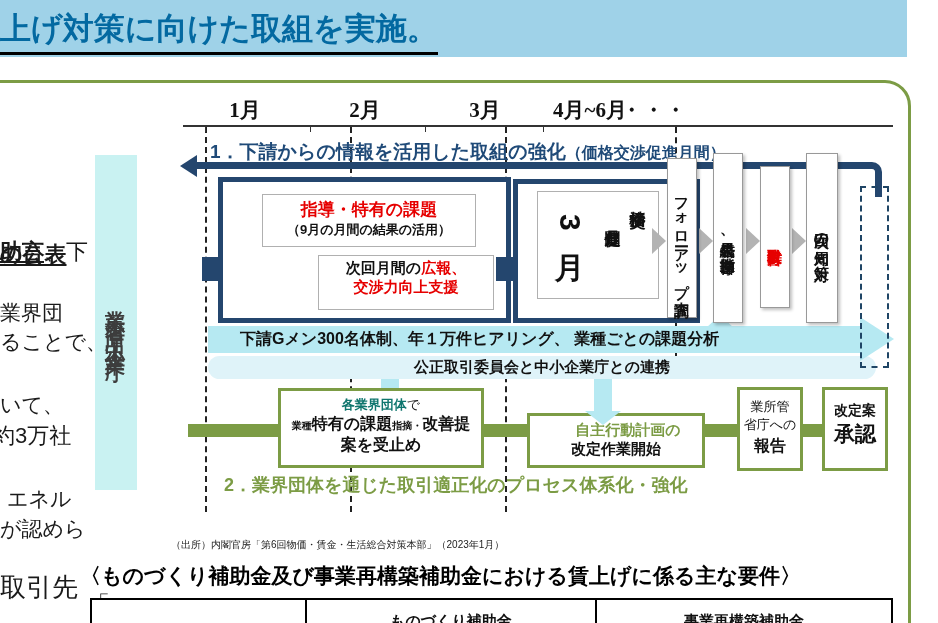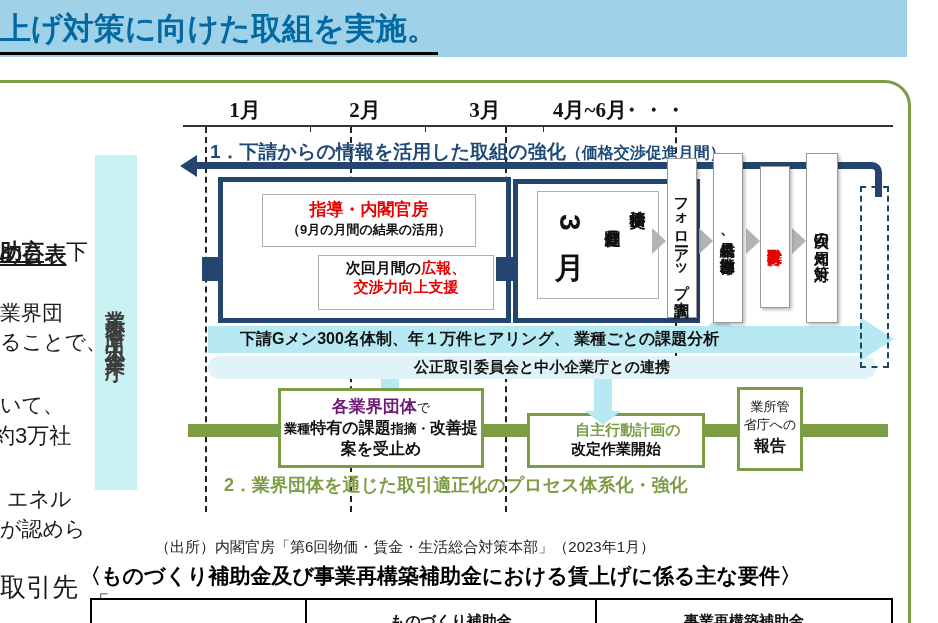"指導・内閣官房" span.r1 { text: 内閣官房 -> 特有の課題 }
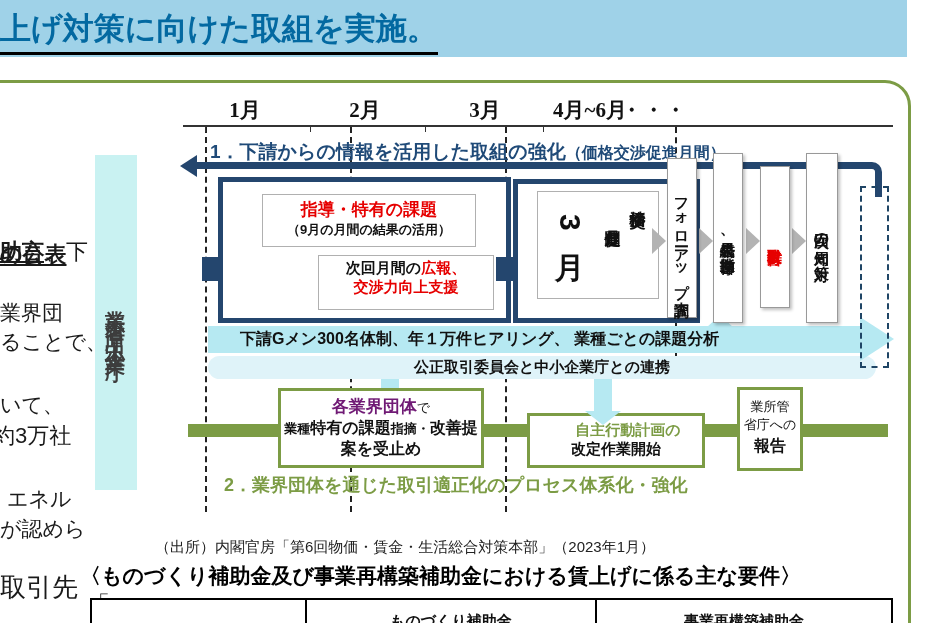"各業界団体" .gboxA .l1g { color: #701a75 -> #0f766e; font-size: 17px -> 13px }
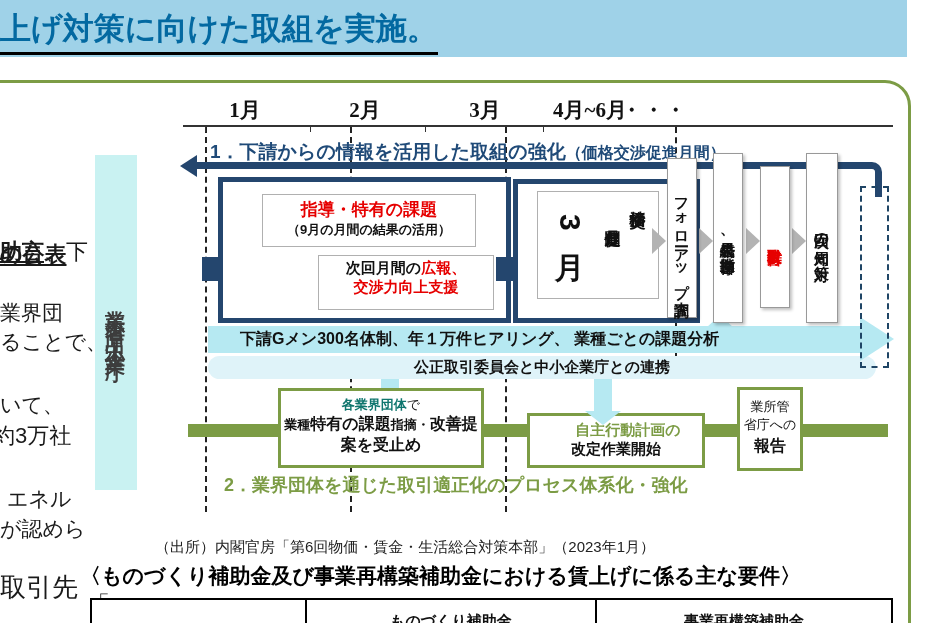"改定案" div.abs { html: none -> <div> <span>改定案</span> <span>承認</span> </div> }
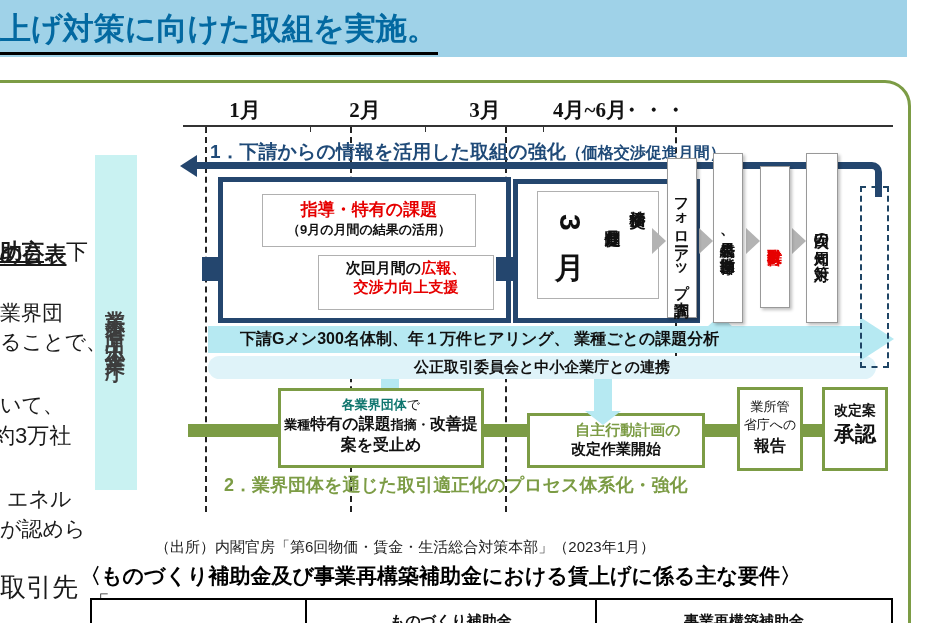"業種" .gboxA .sm { font-size: 13px -> 10px }
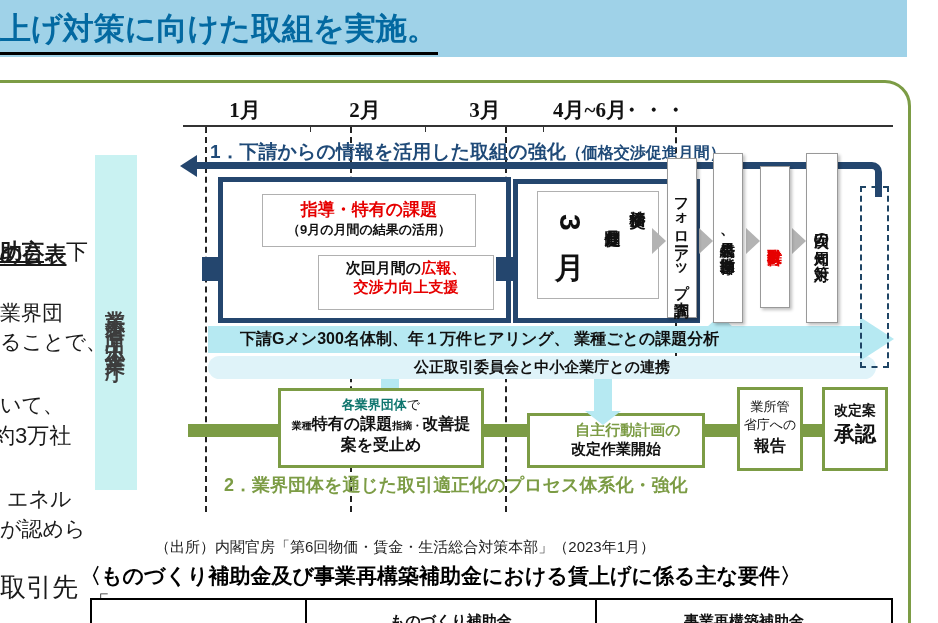"（出所）内閣官房「第6回物価・賃金・生活総合対策本部」（2023年1月）" .source { font-size: 15px -> 10px; left: 155px -> 171px }
